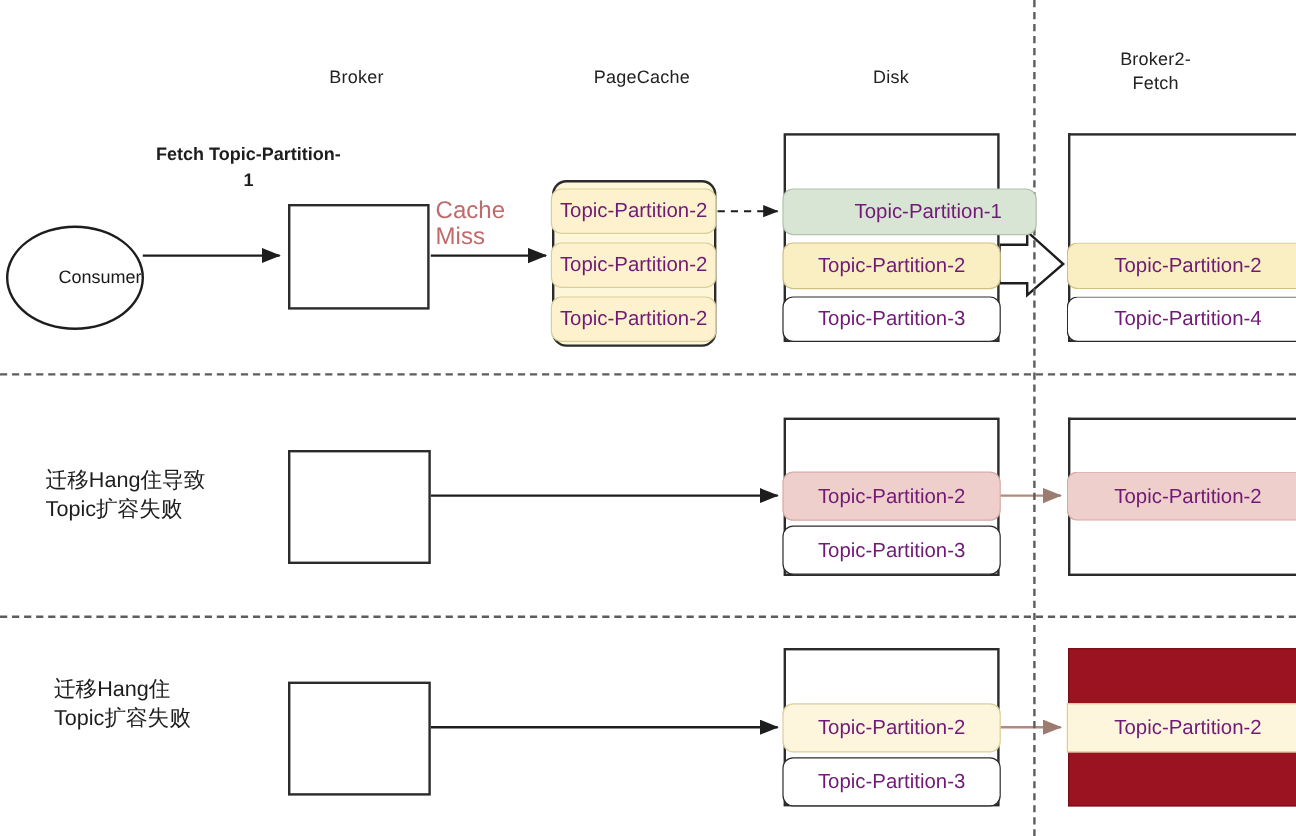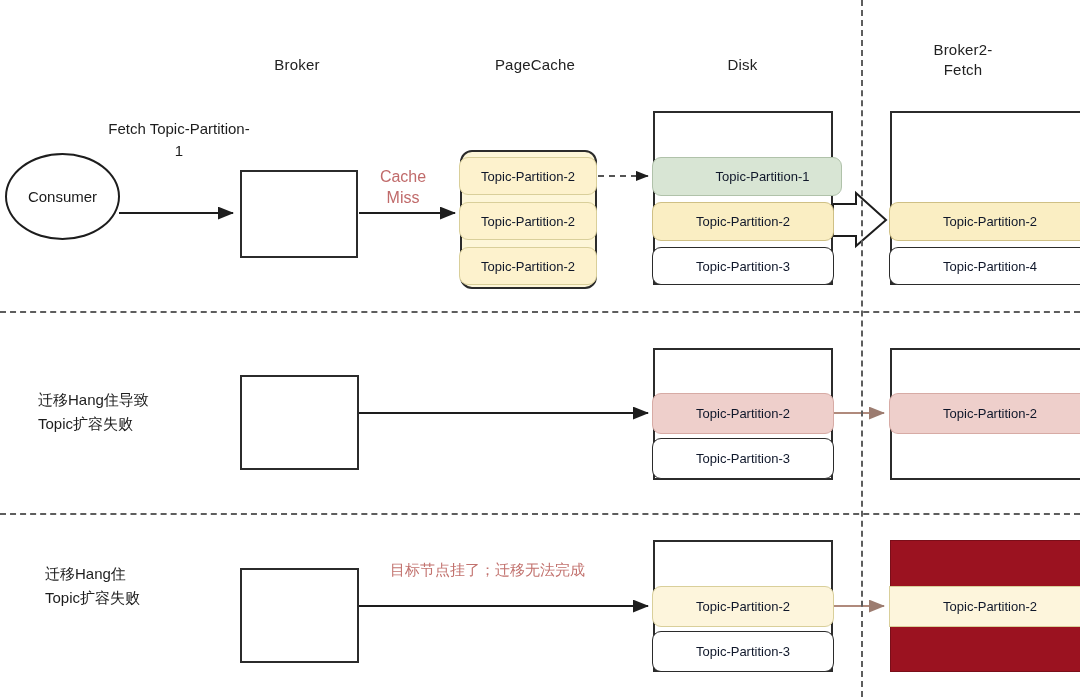"Fetch Topic-Partition-" div.abs { font-weight: none -> bold; left: 84px -> 112px }
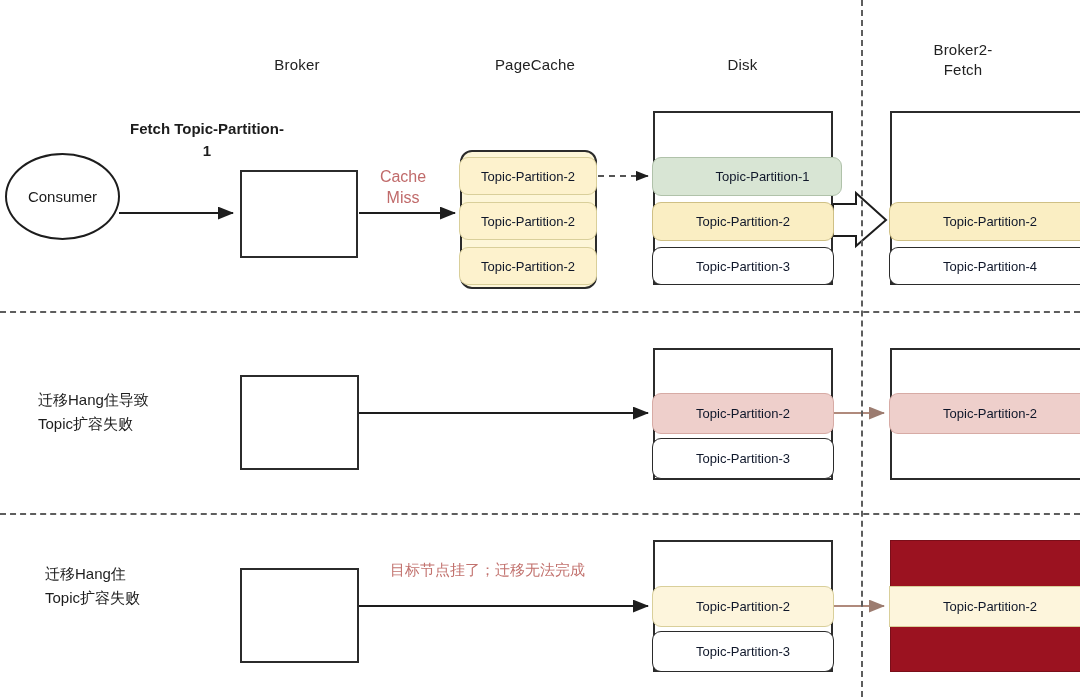"Cache" .label-red { font-size: 16px -> 20px; text-align: center -> left }
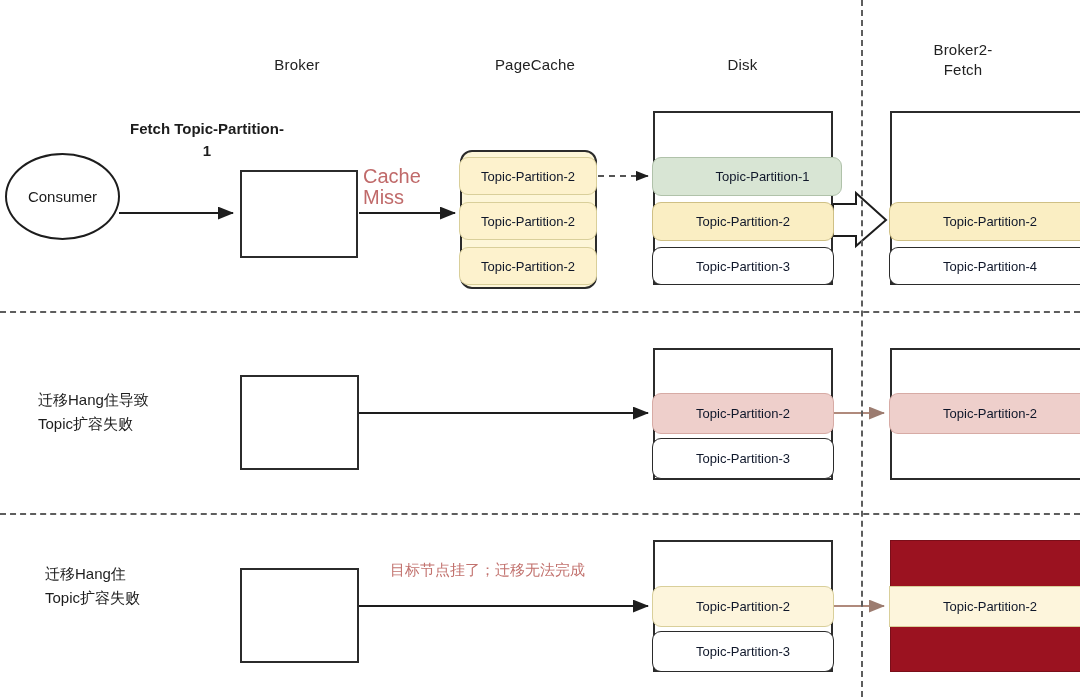"Topic-Partition-2" .part { color: #0f172a -> #701a75; font-size: 13px -> 17px }
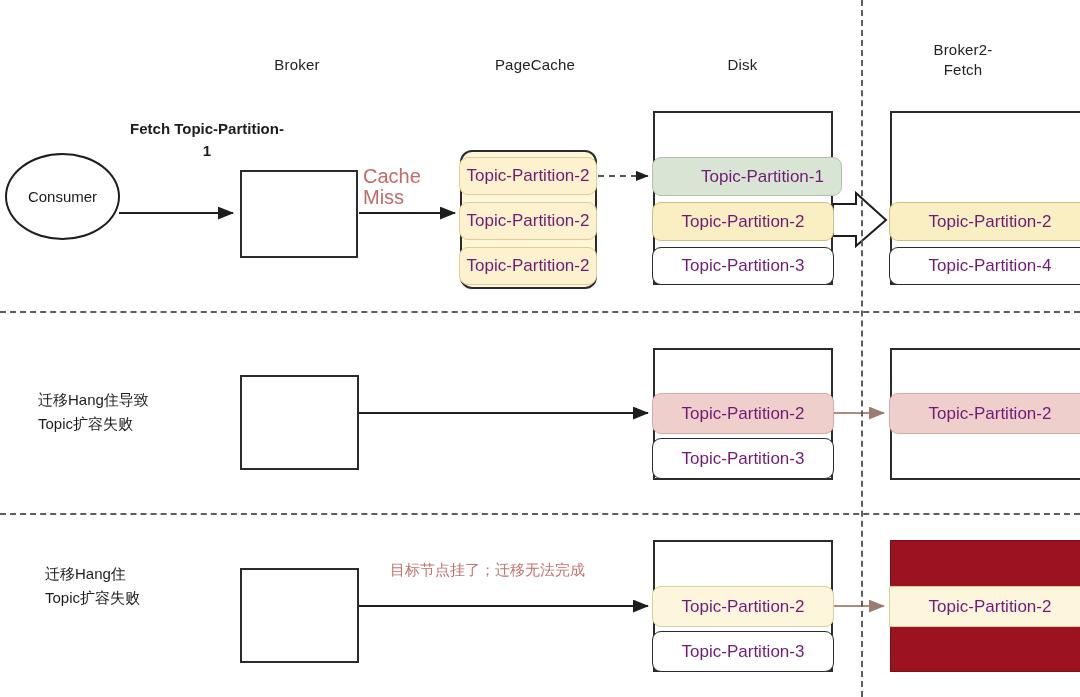"Topic-Partition-1" div.part { width: 190px -> 212px }
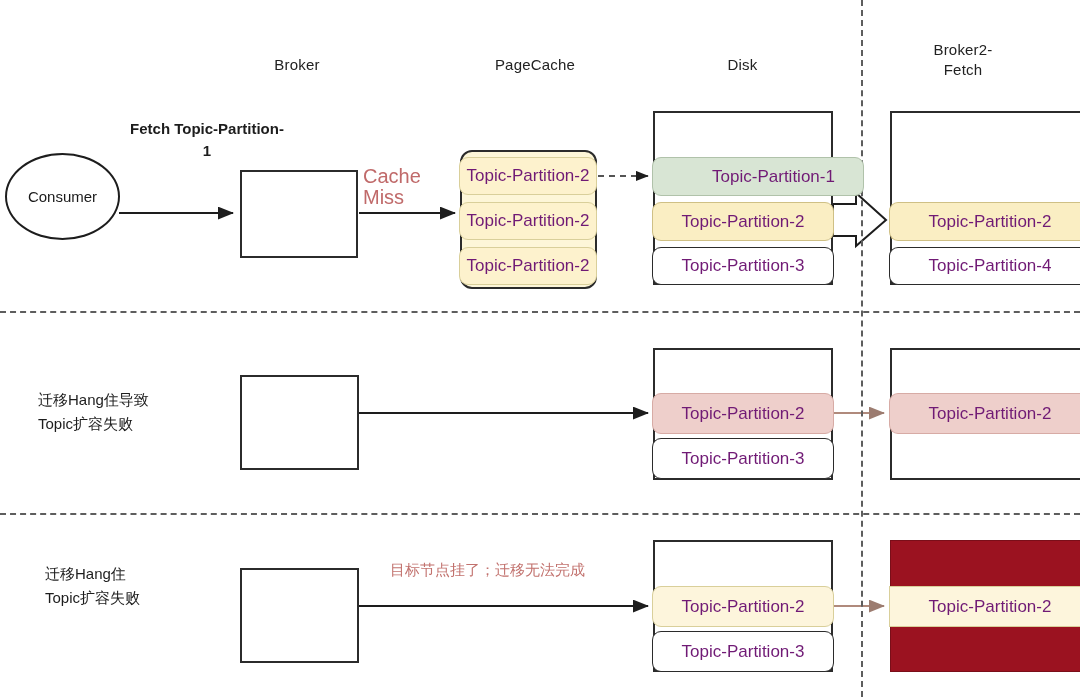"Consumer" div.abs { justify-content: none -> flex-end; top: 153px -> 188px }
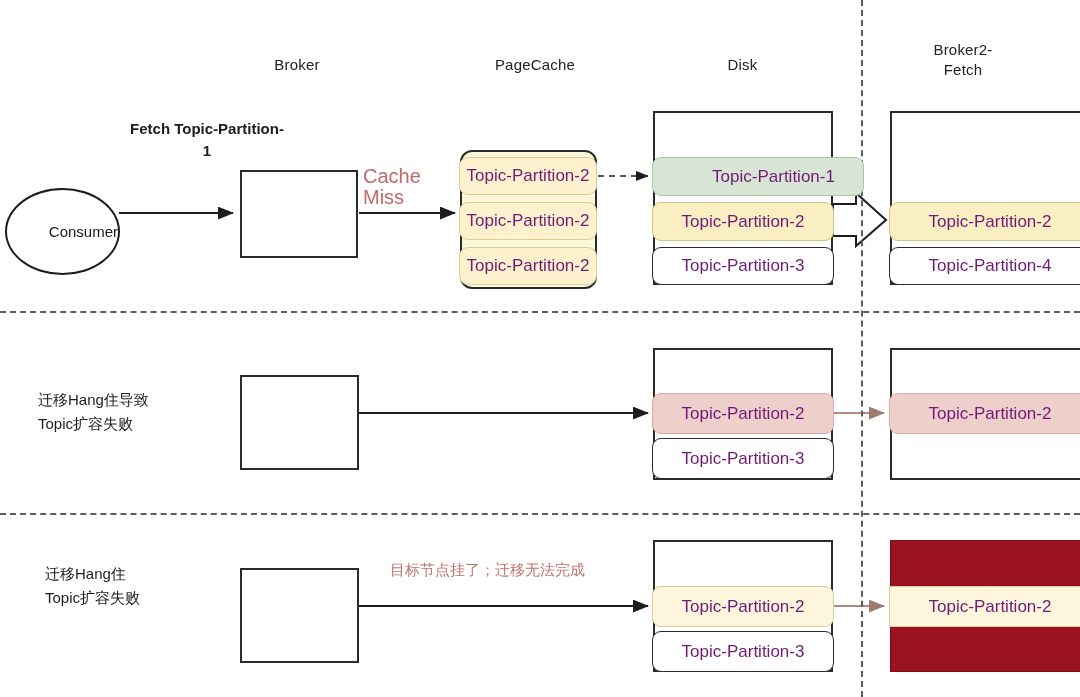"迁移Hang住导致" .label-left { font-size: 15px -> 18px }
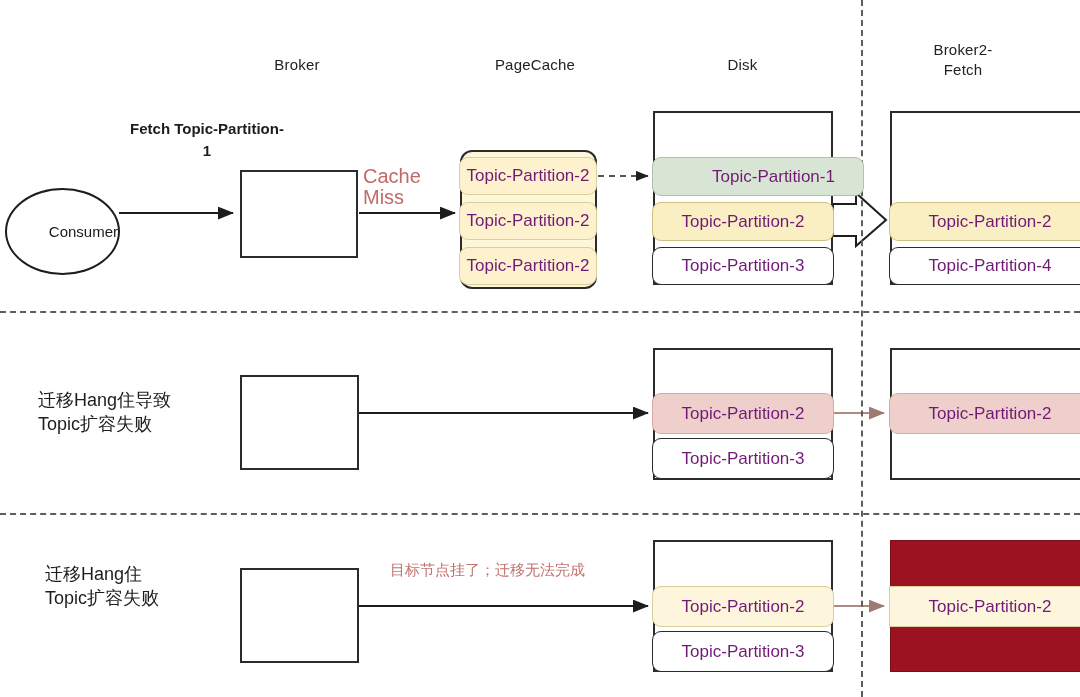"目标节点挂了；迁移无法完成" div.abs { html: <div>目标节点挂了；迁移无法完成</div> -> none }
